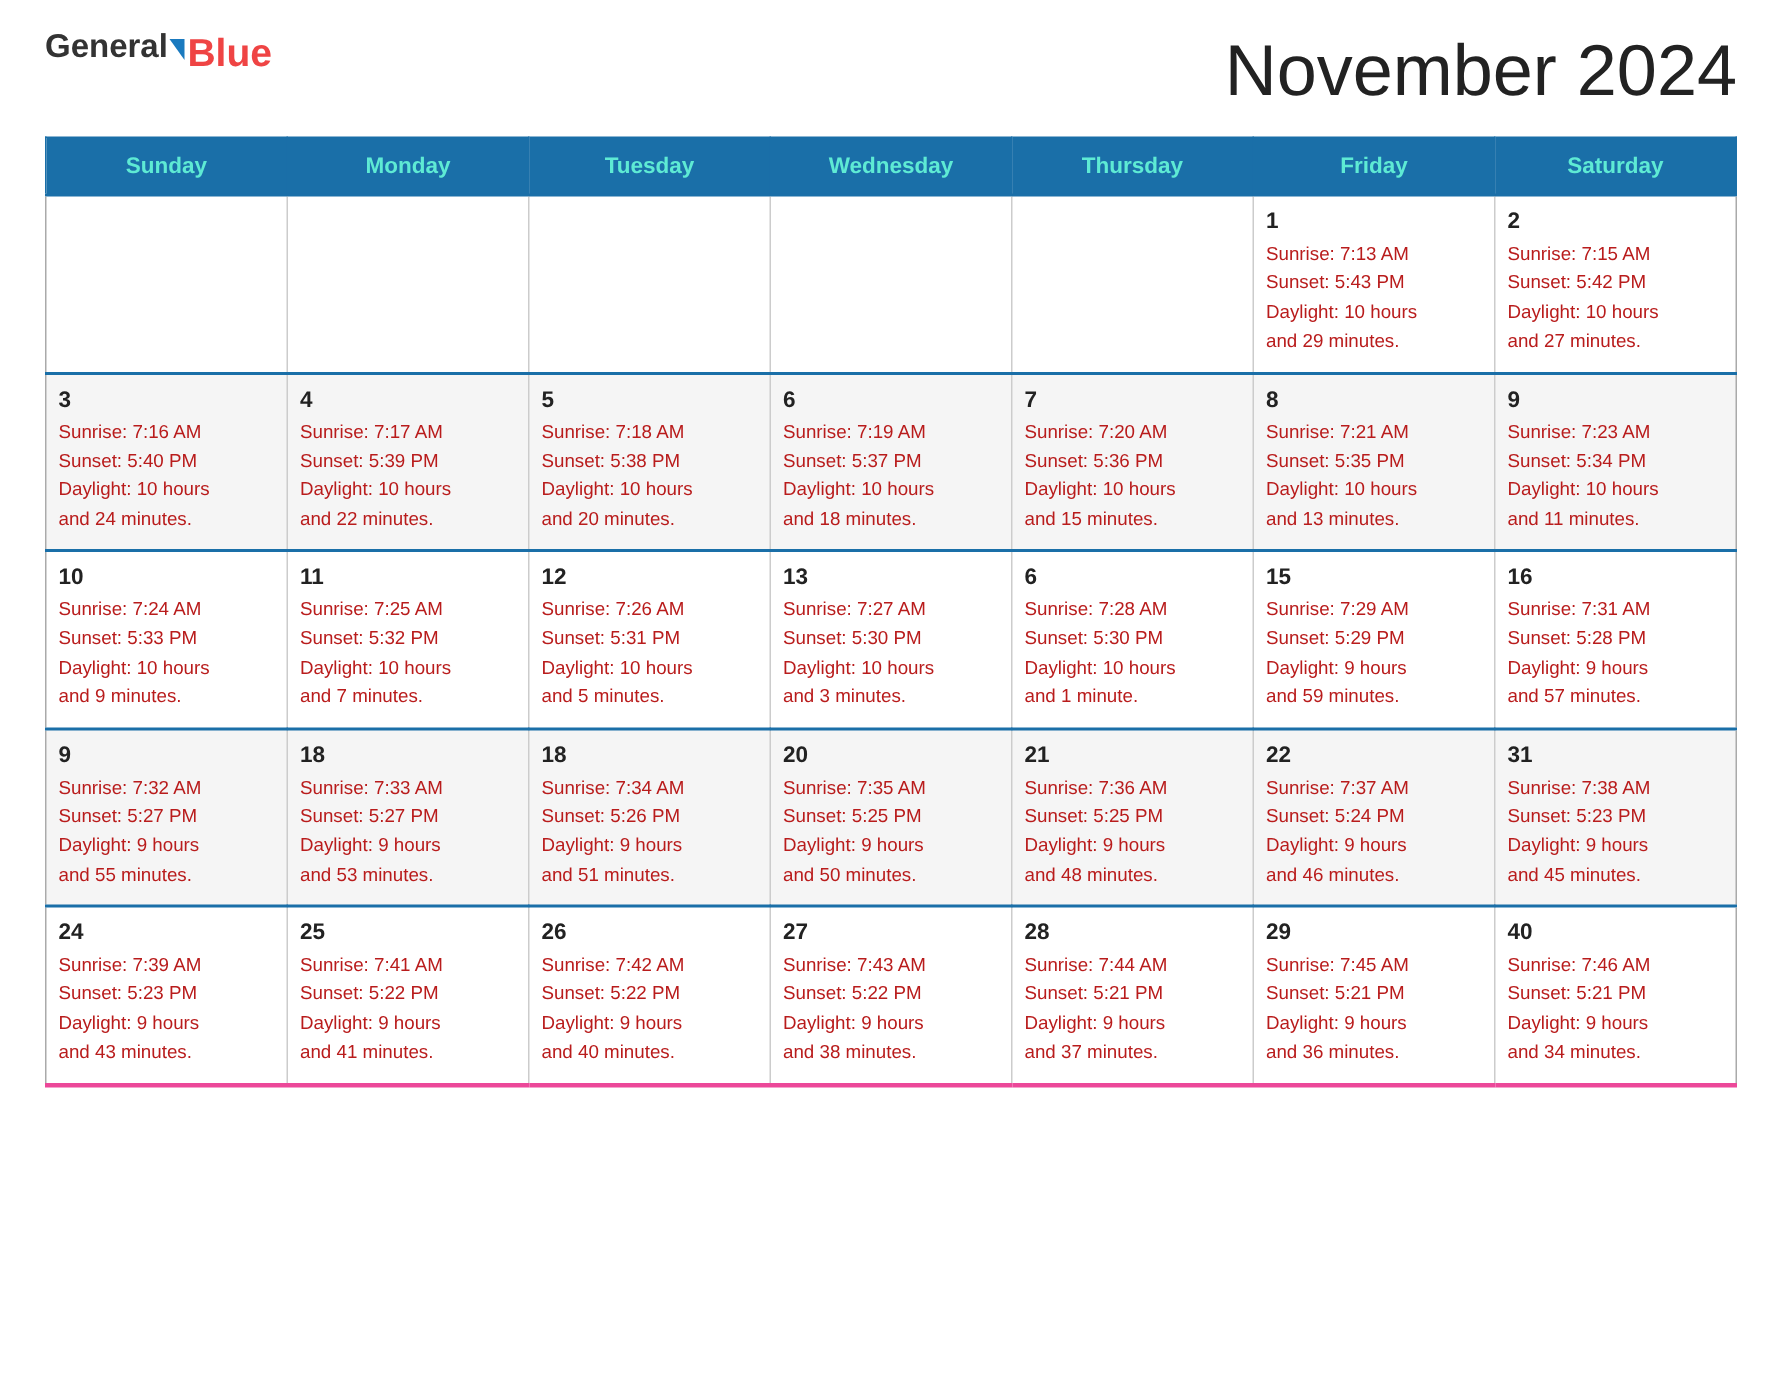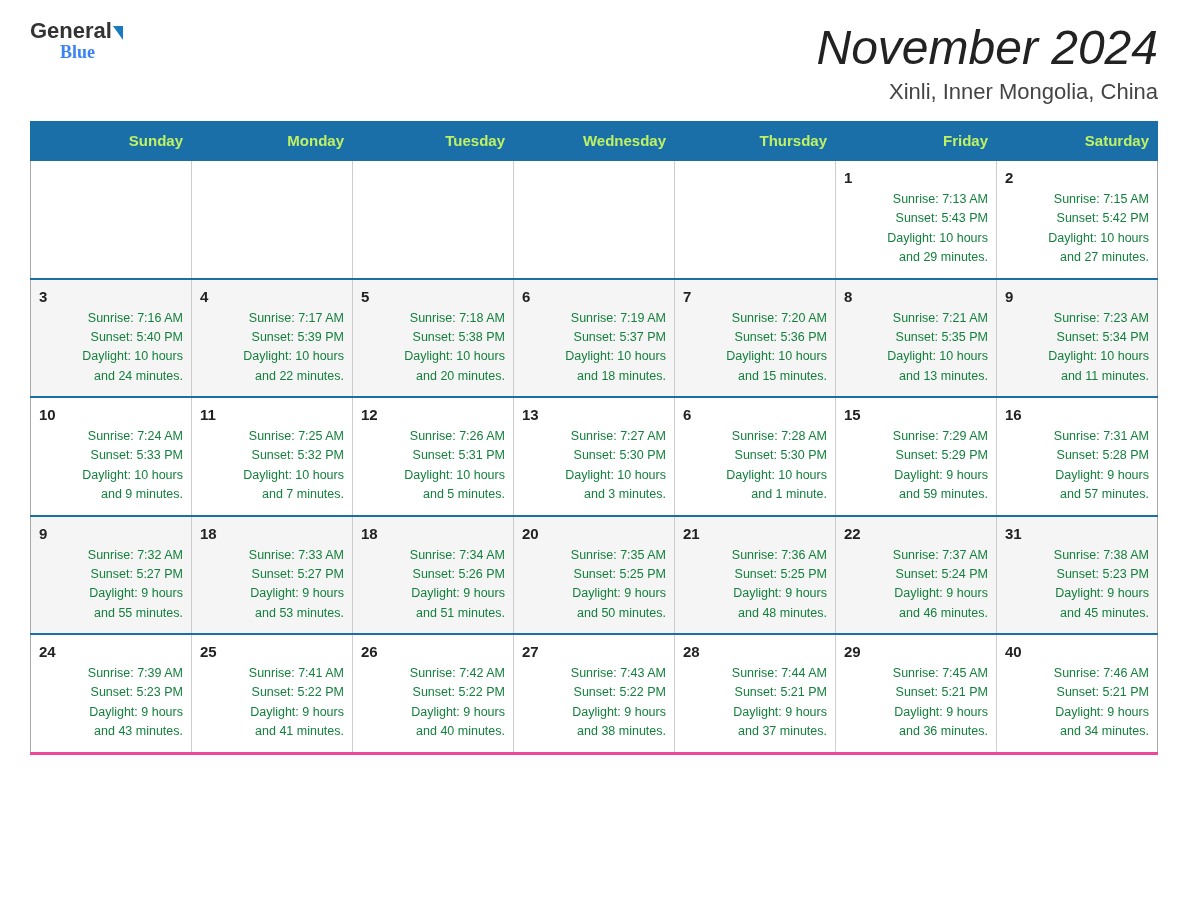"General" .logo-area { align-items: center -> flex-start; flex-direction: column -> row }
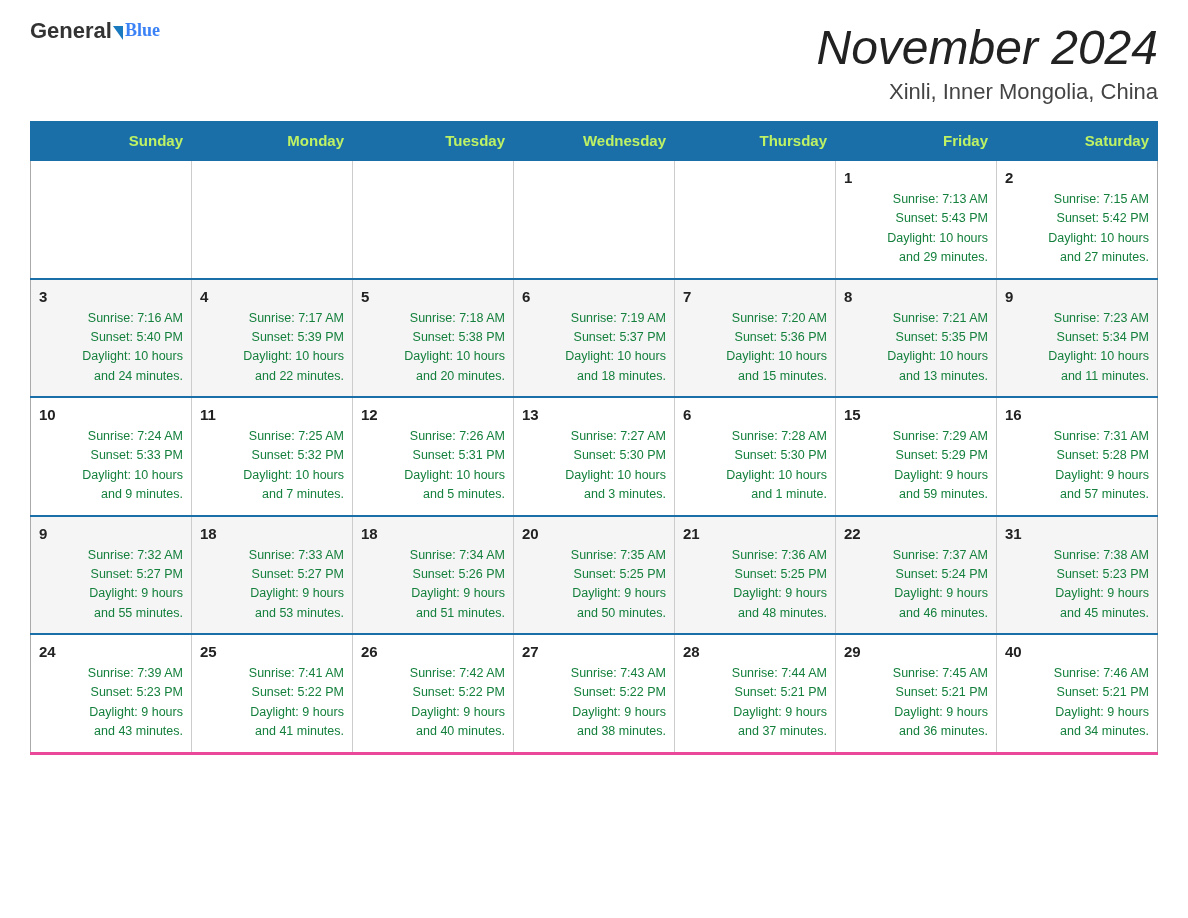"Blue" .logo-blue { color: #3b82f6 -> #ef4444; font-family: Liberation Serif, serif -> none; font-size: 18px -> 26px }
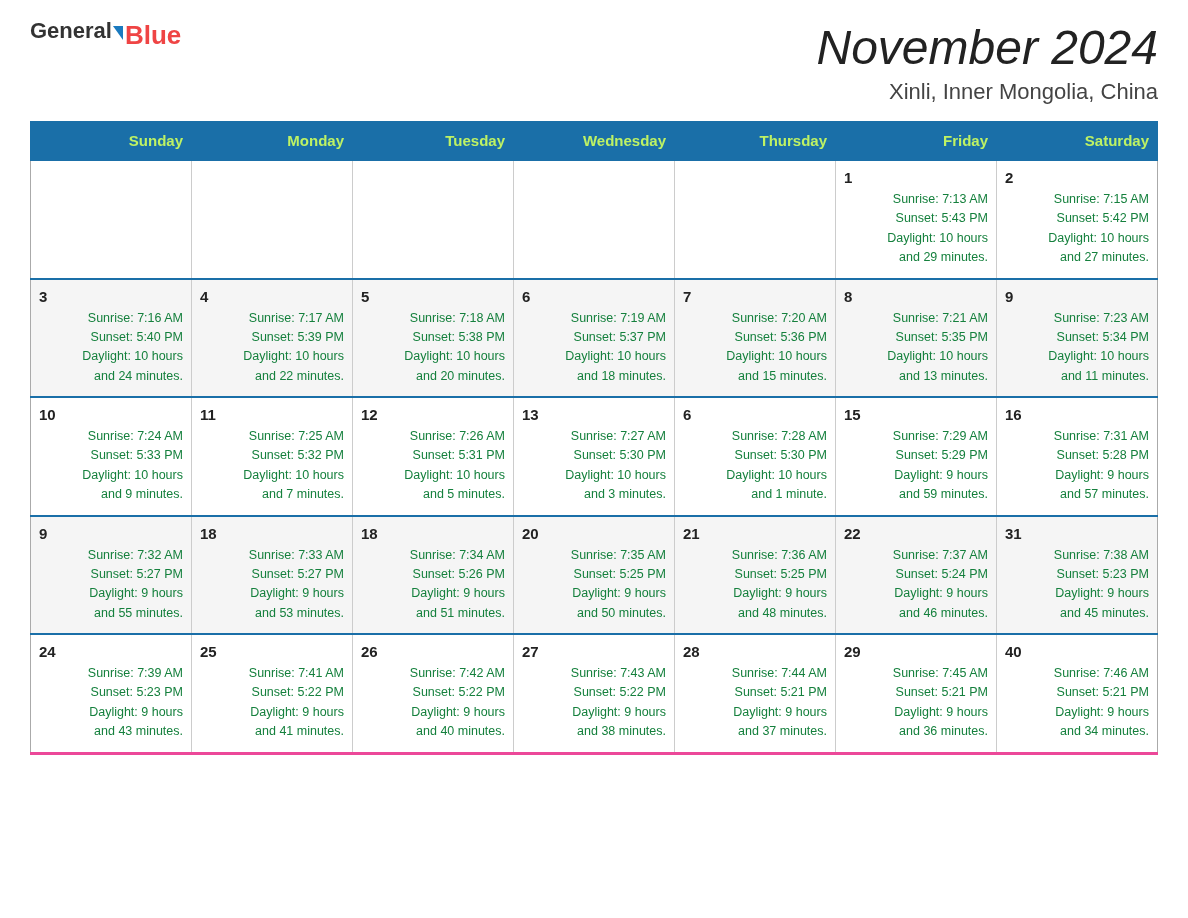"November 2024" .main-title { font-style: italic -> none }
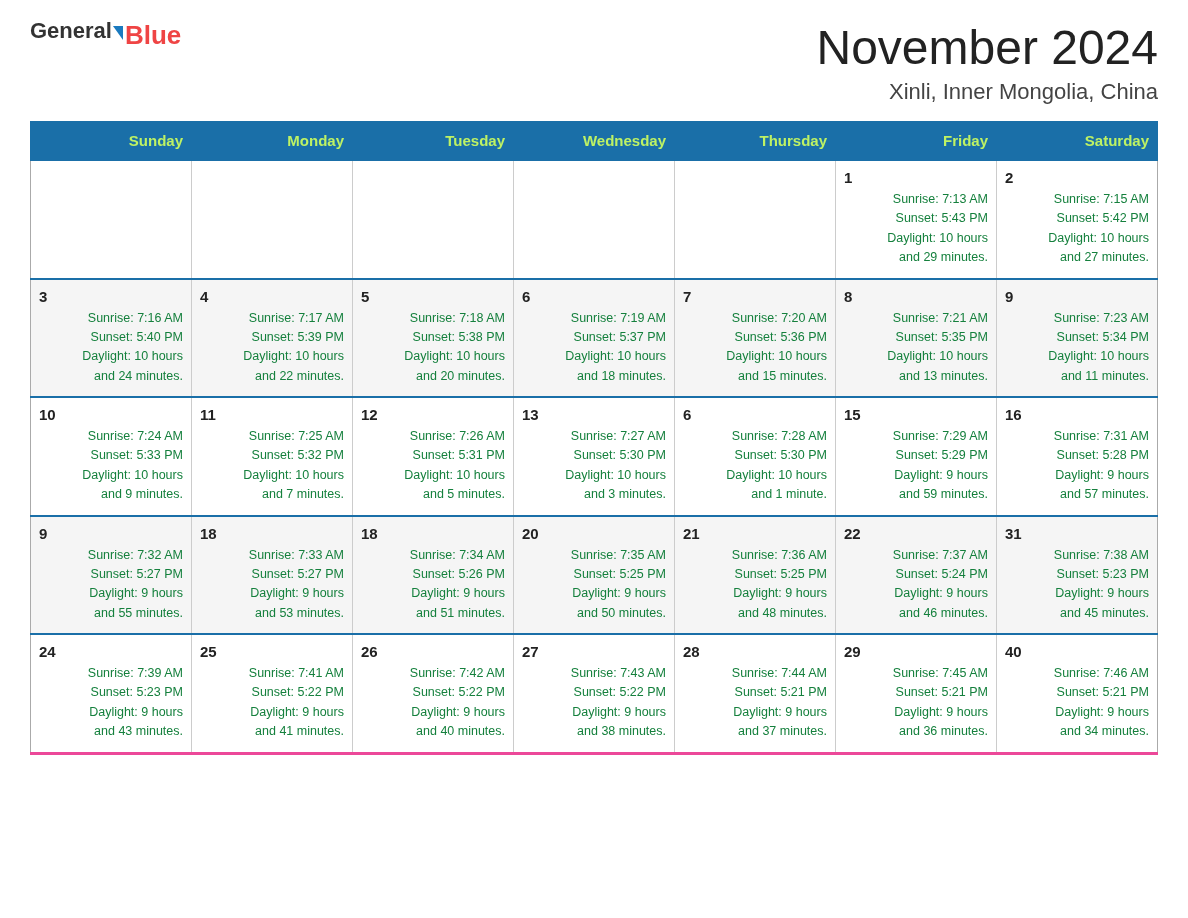"Xinli, Inner Mongolia, China" div.subtitle { html: <div>Xinli, Inner Mongolia, China</div> -> none }
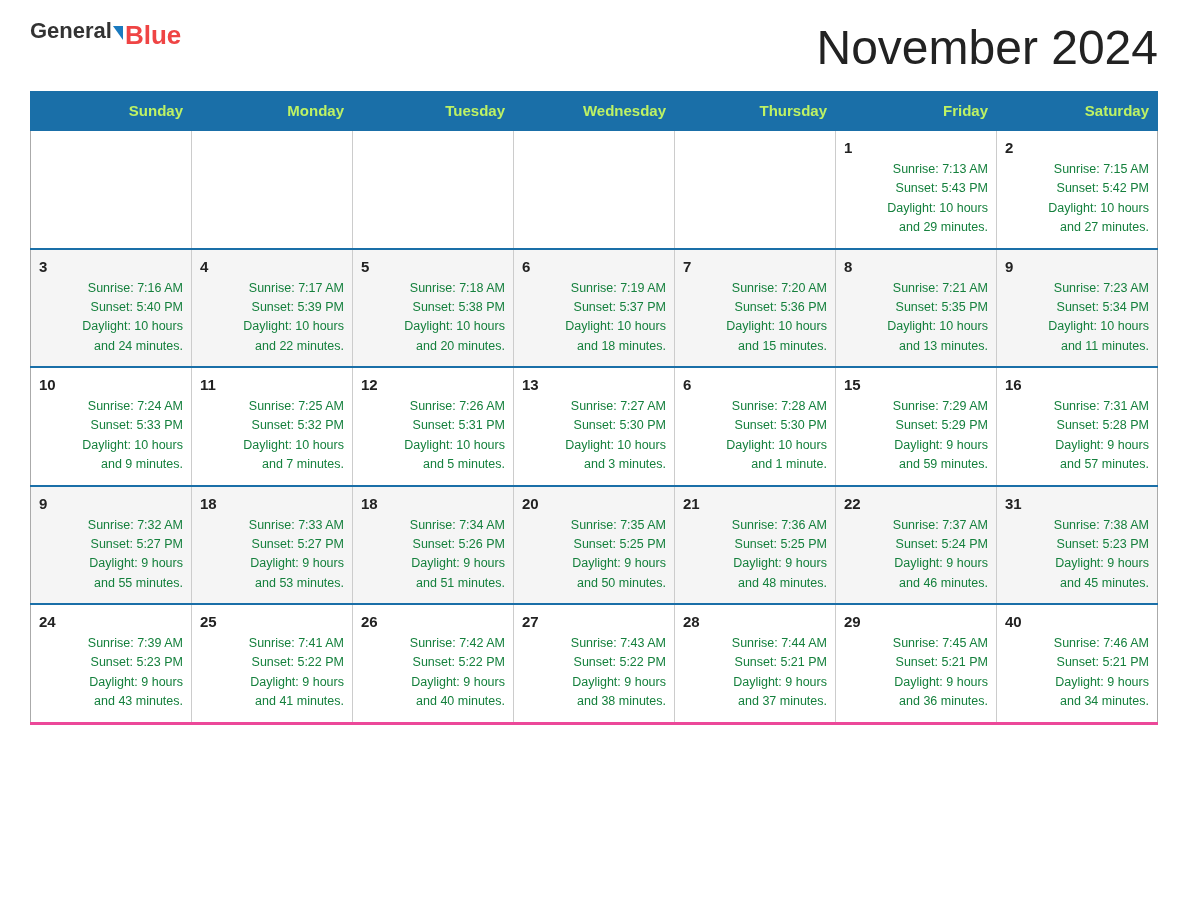"Sunday" .calendar-table thead tr th { color: #bef264 -> #5eead4; text-align: right -> center }
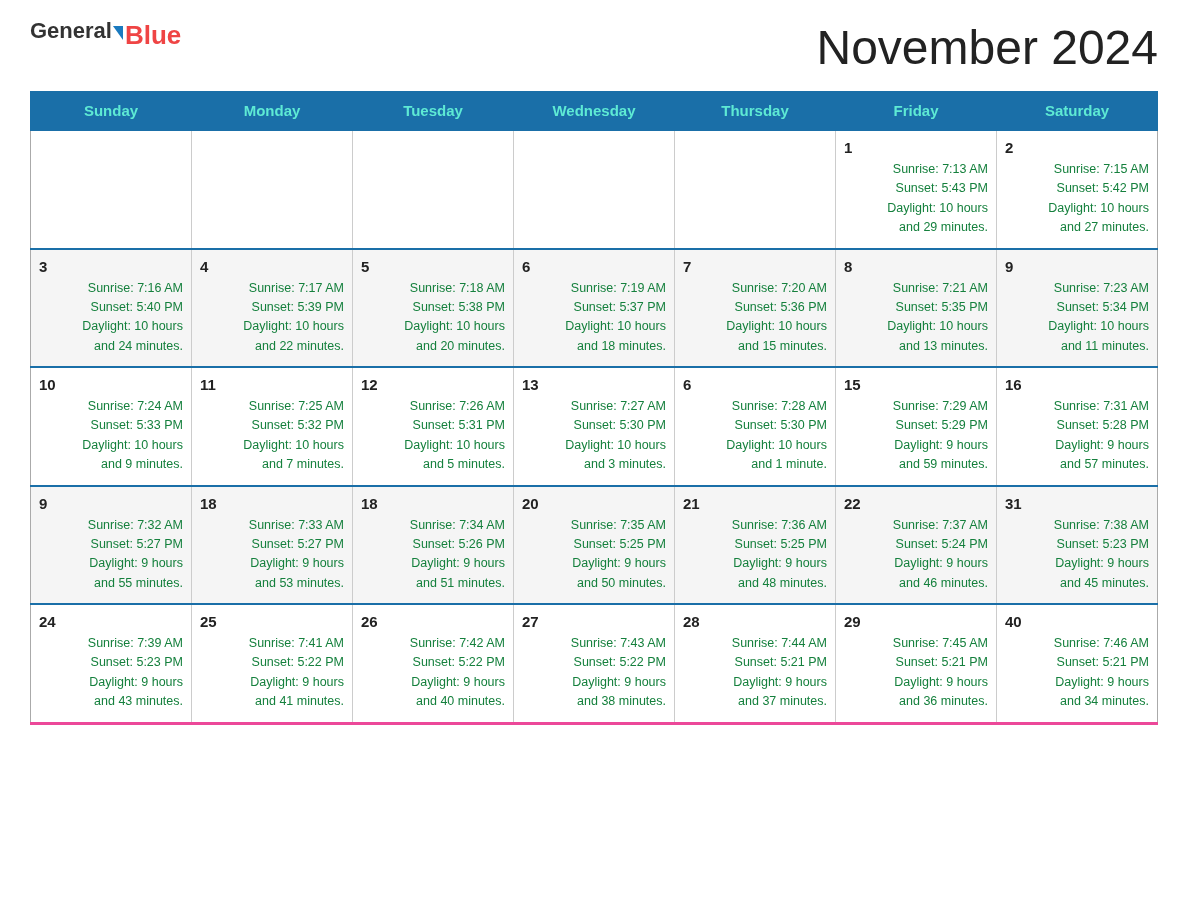"Sunrise: 7:13 AM" .day-info { color: #15803d -> #b91c1c; text-align: right -> none }
